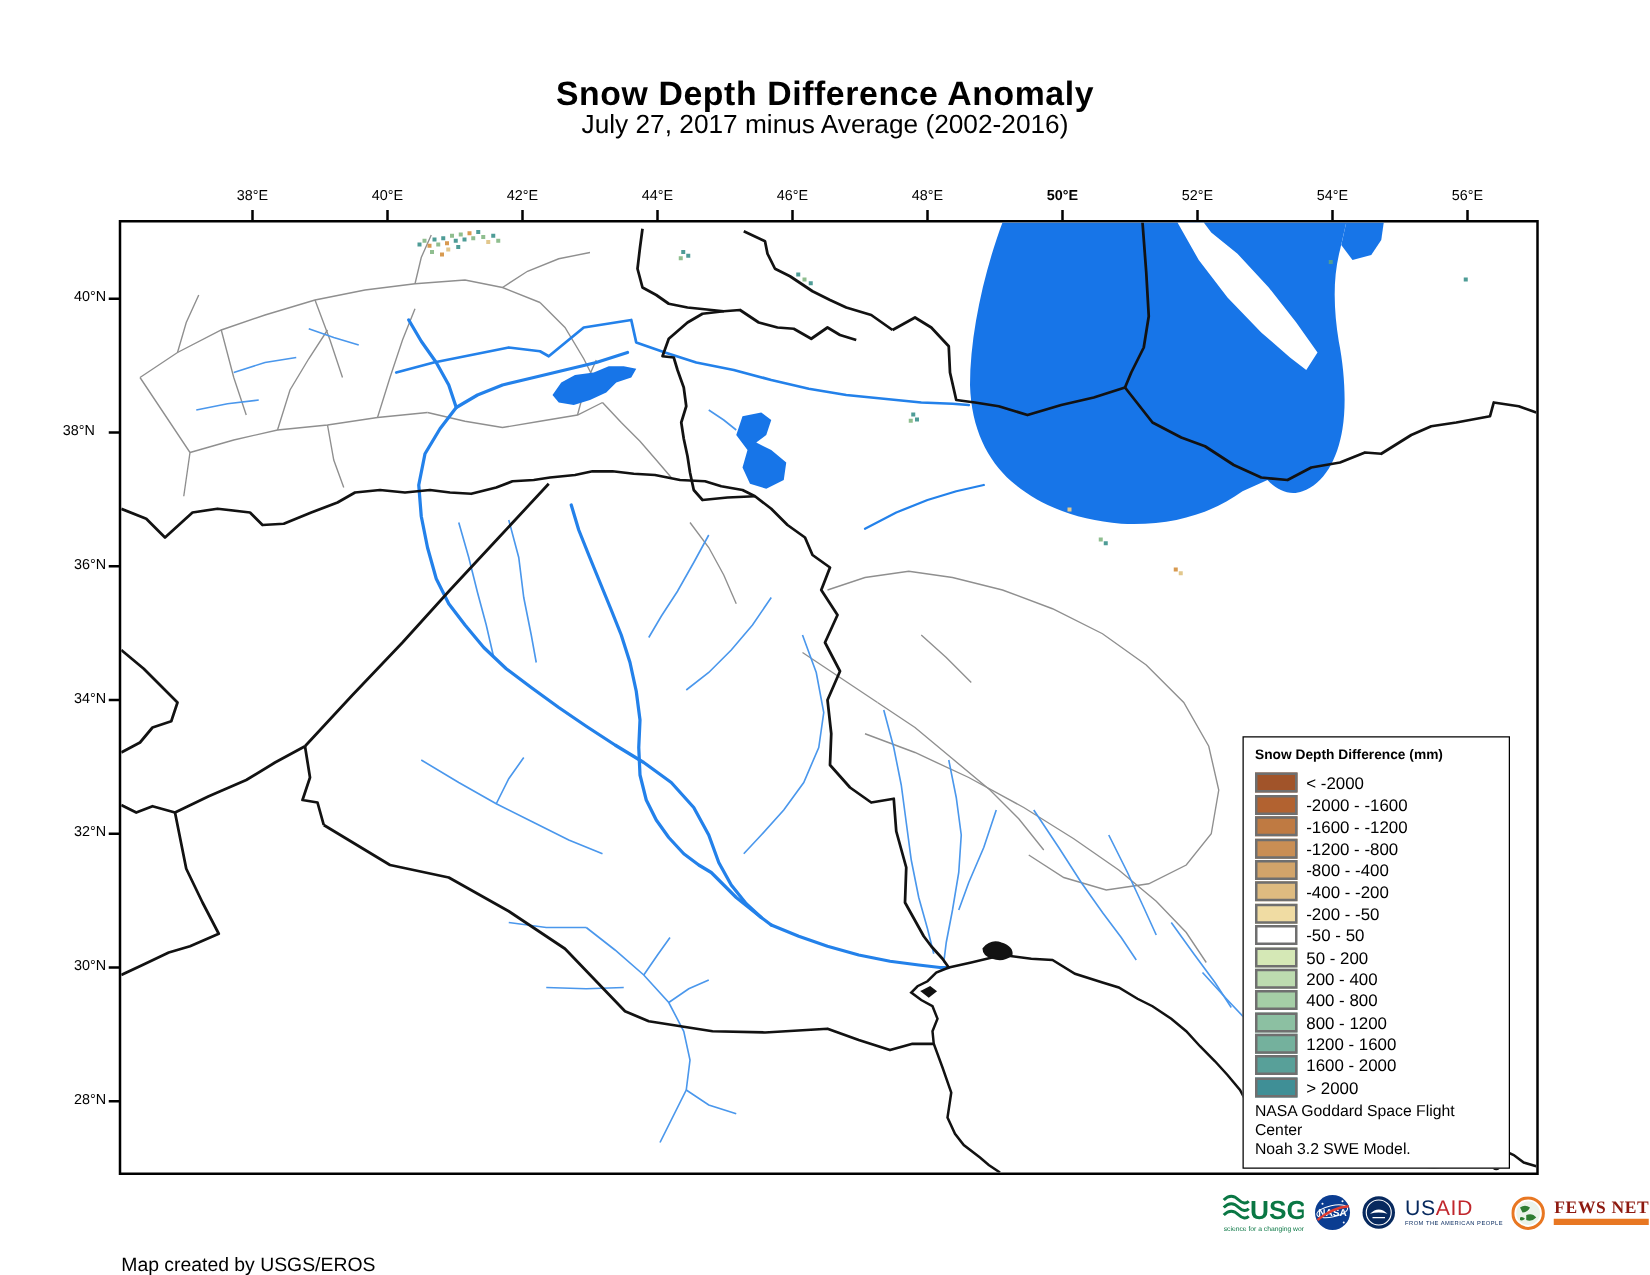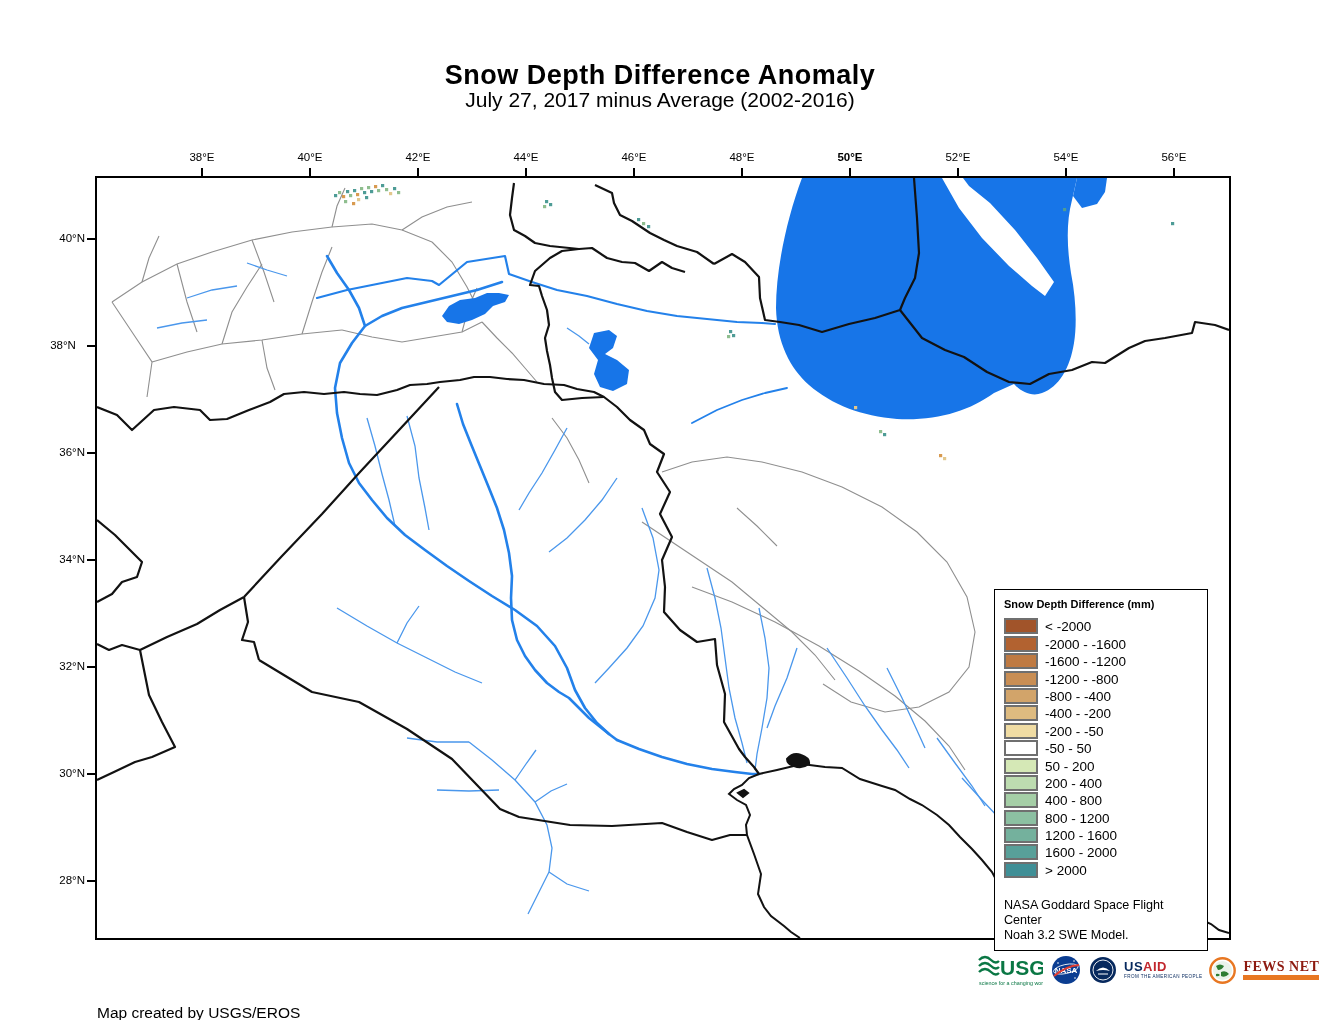"NASA Goddard Space Flight Center" .legend-note { margin-top: 20px -> 4px }
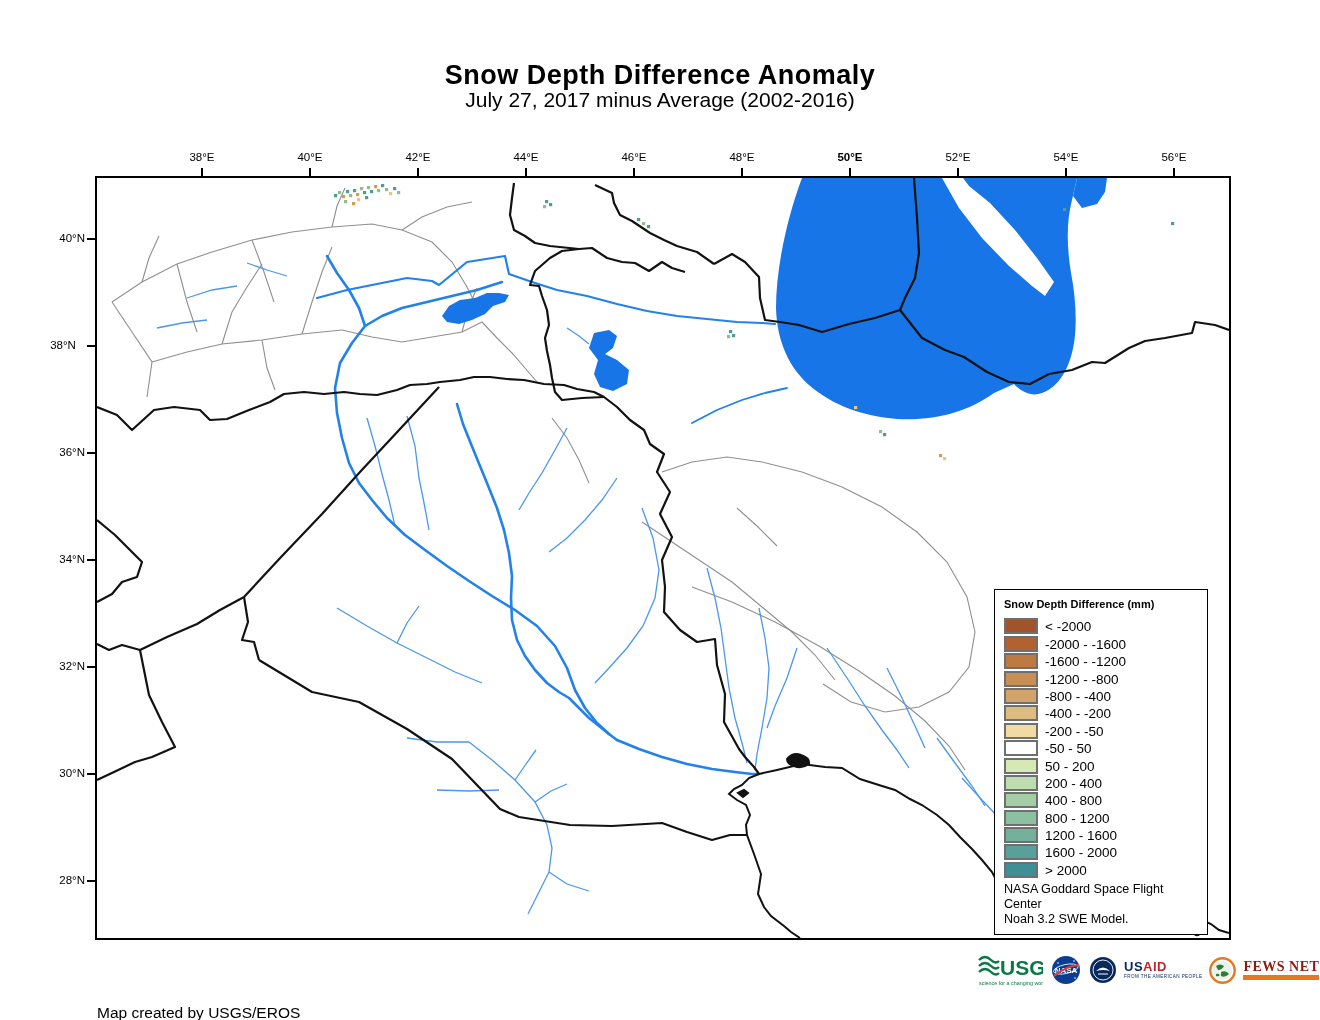"USAID" .usaid-word { font-size: 13px -> 17px; font-weight: bold -> normal }
